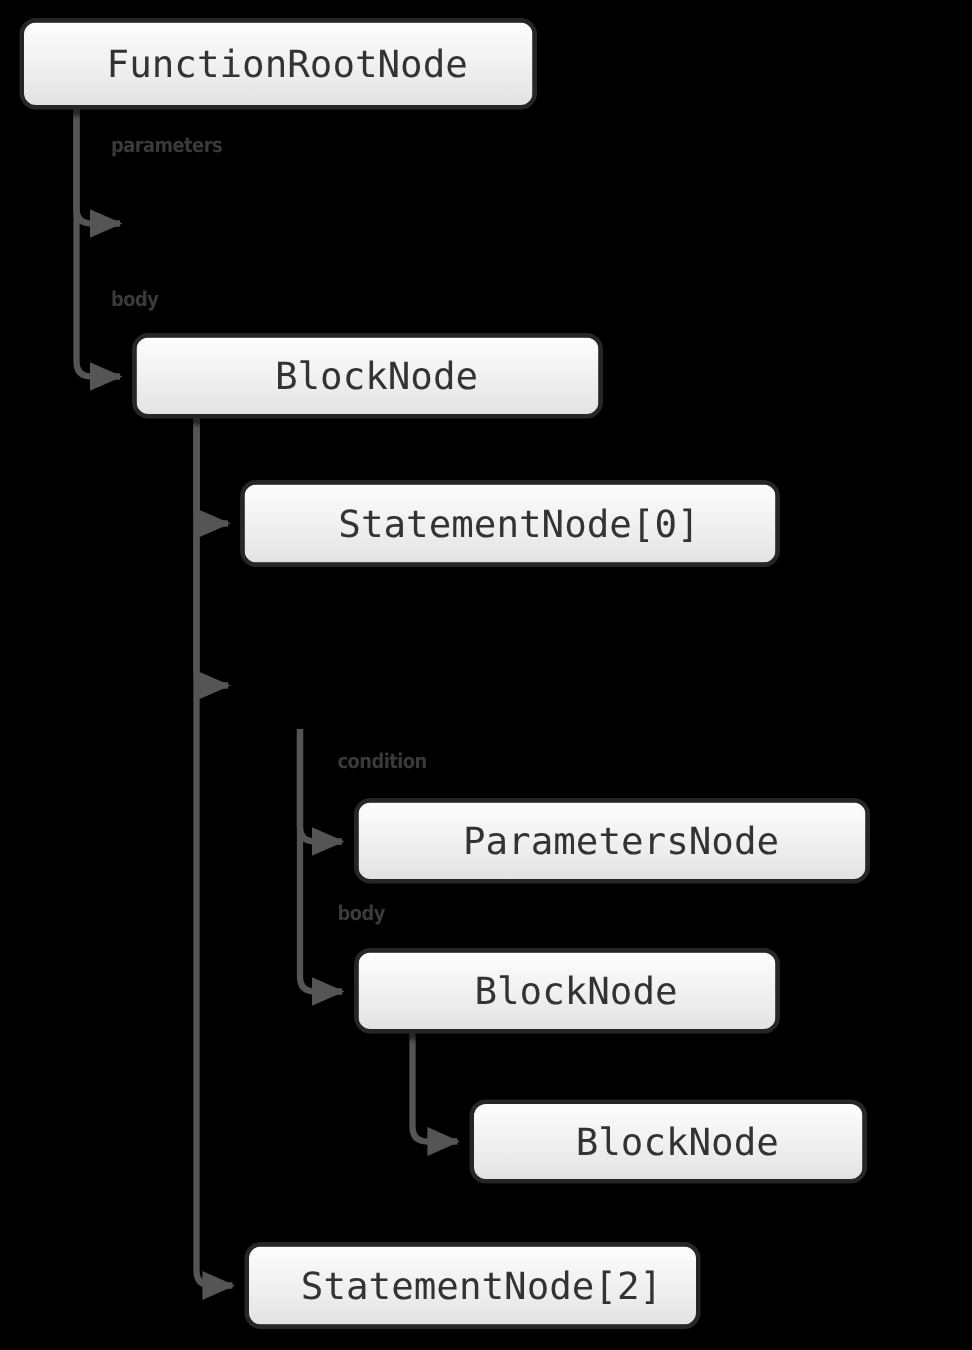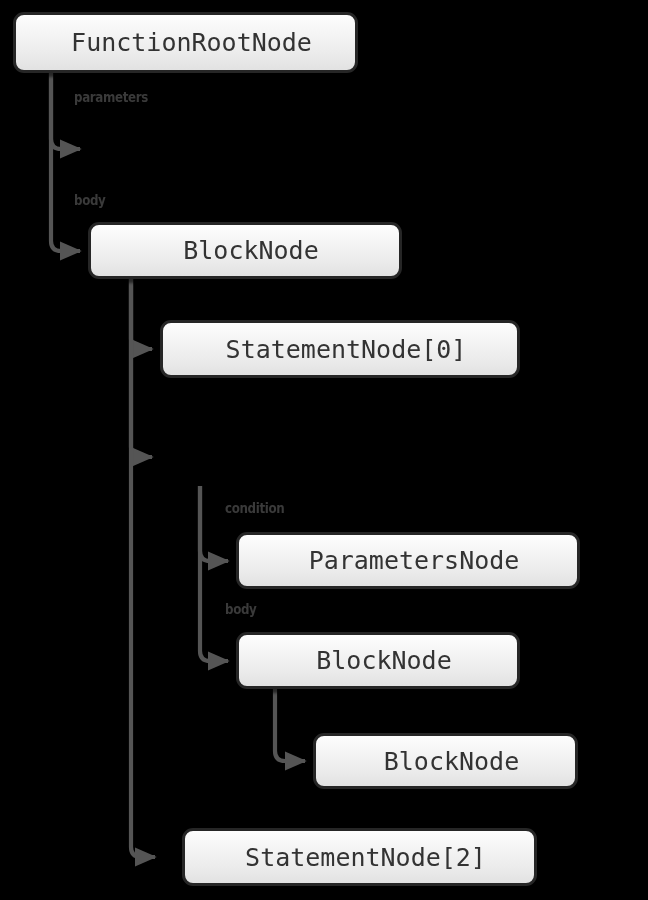"StatementNode[2]" div.node { margin-left: 19px -> none; width: 355px -> 304px }
